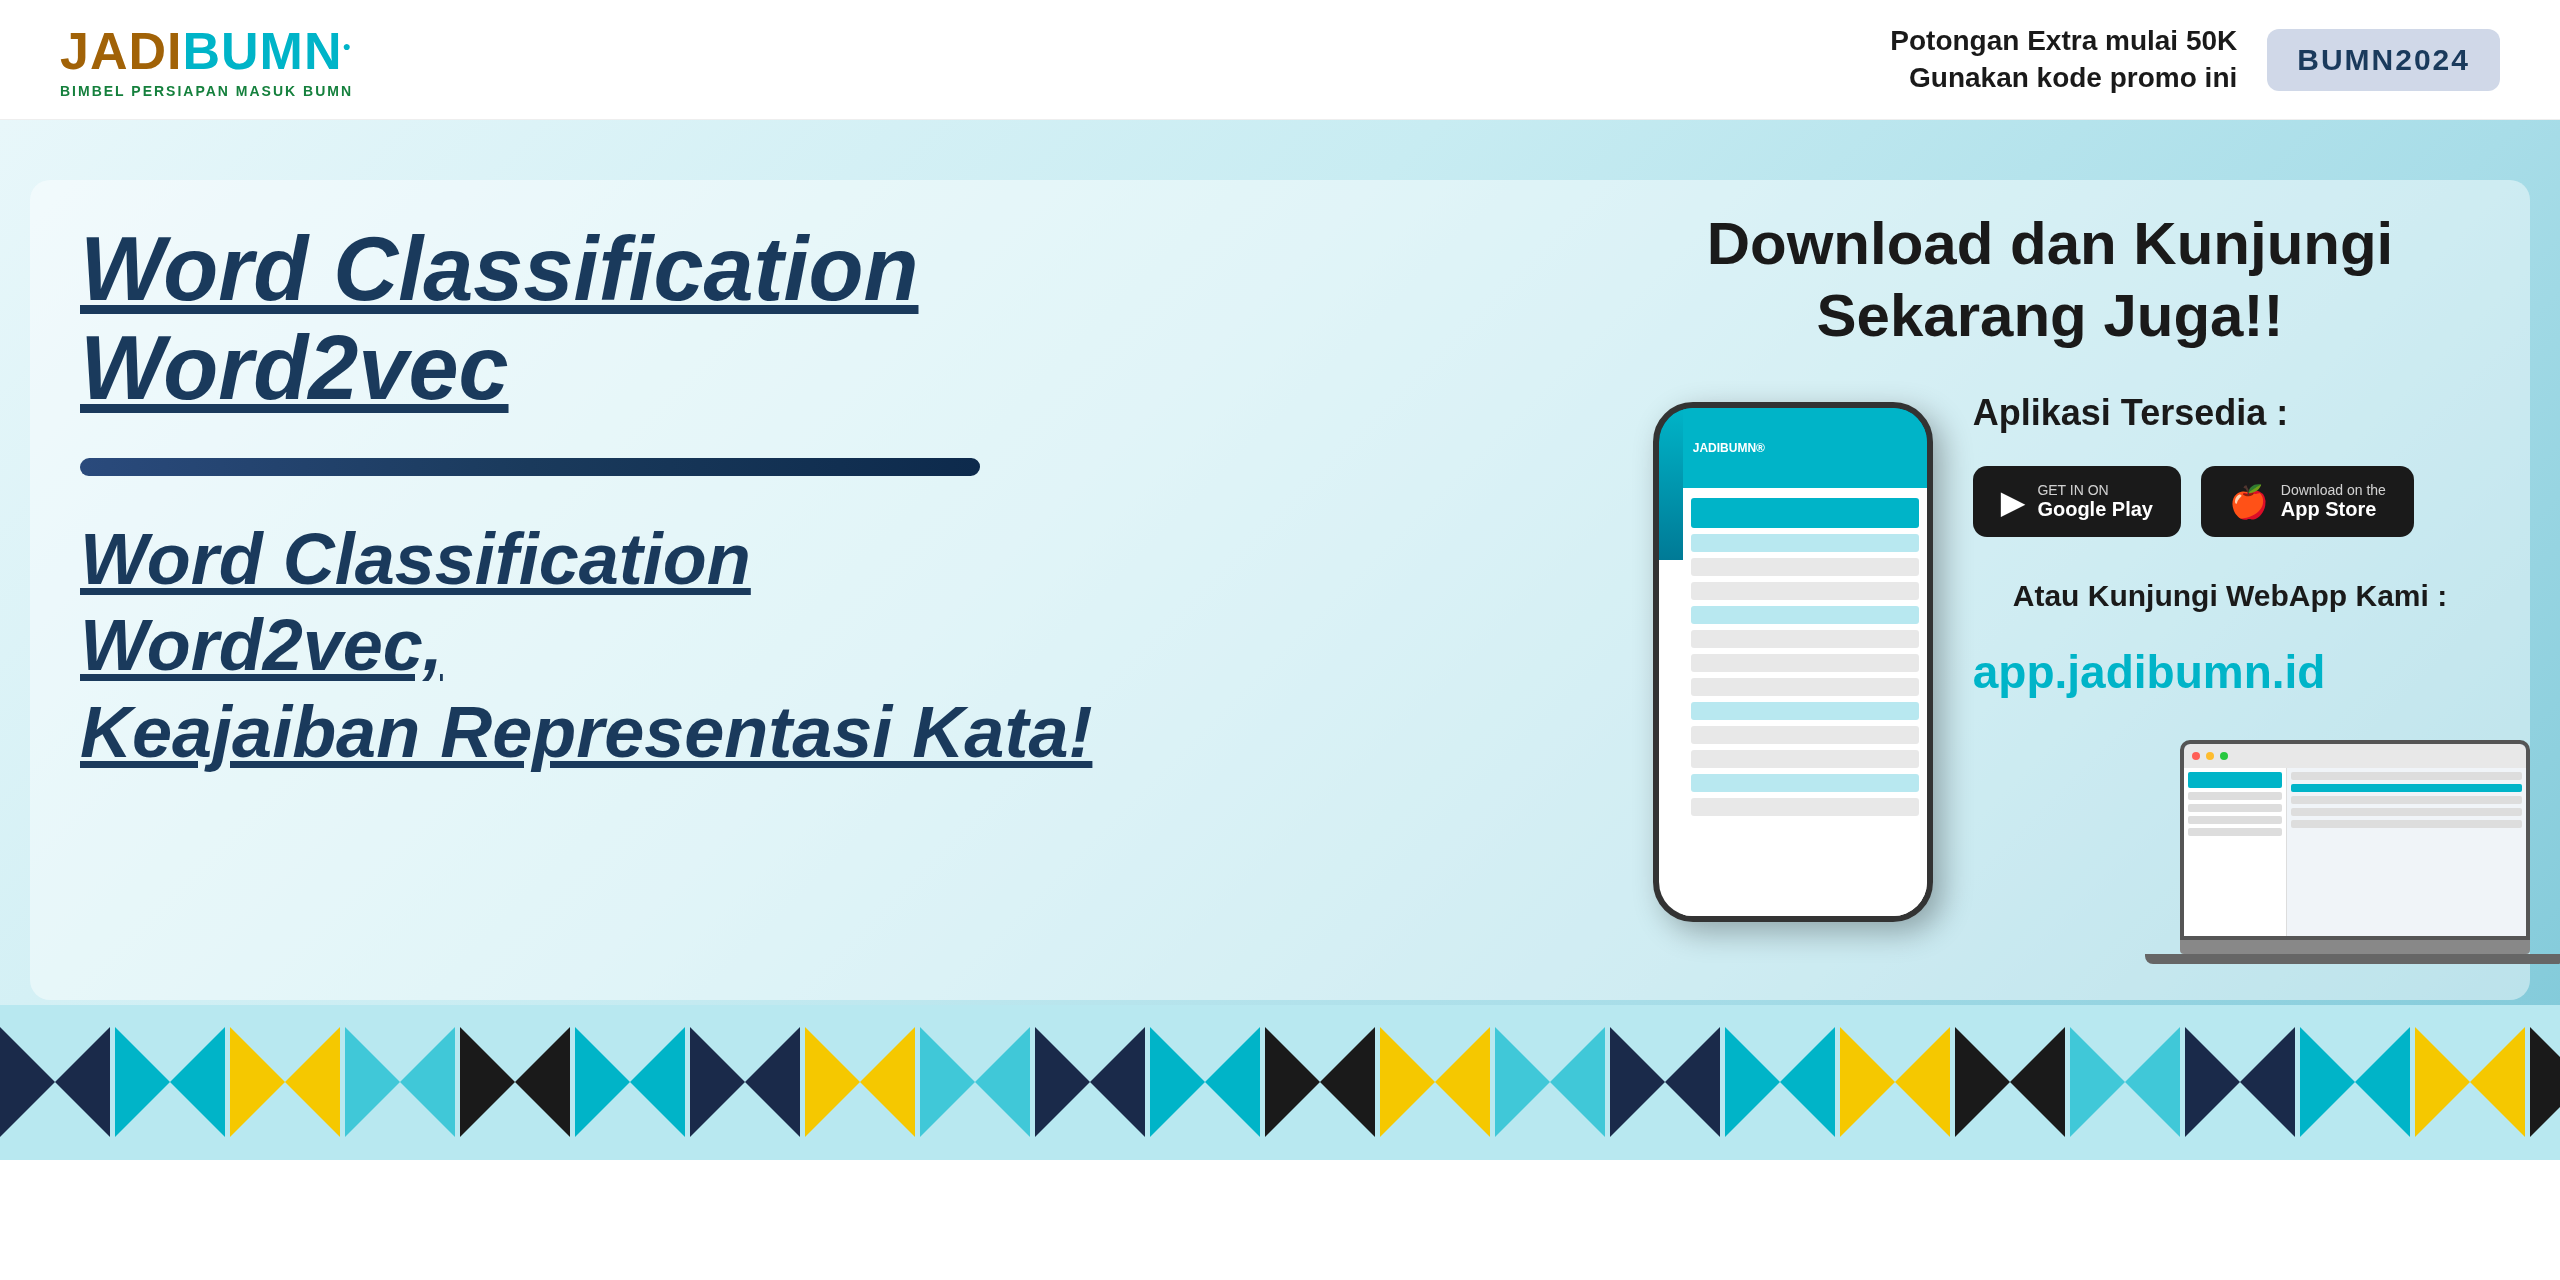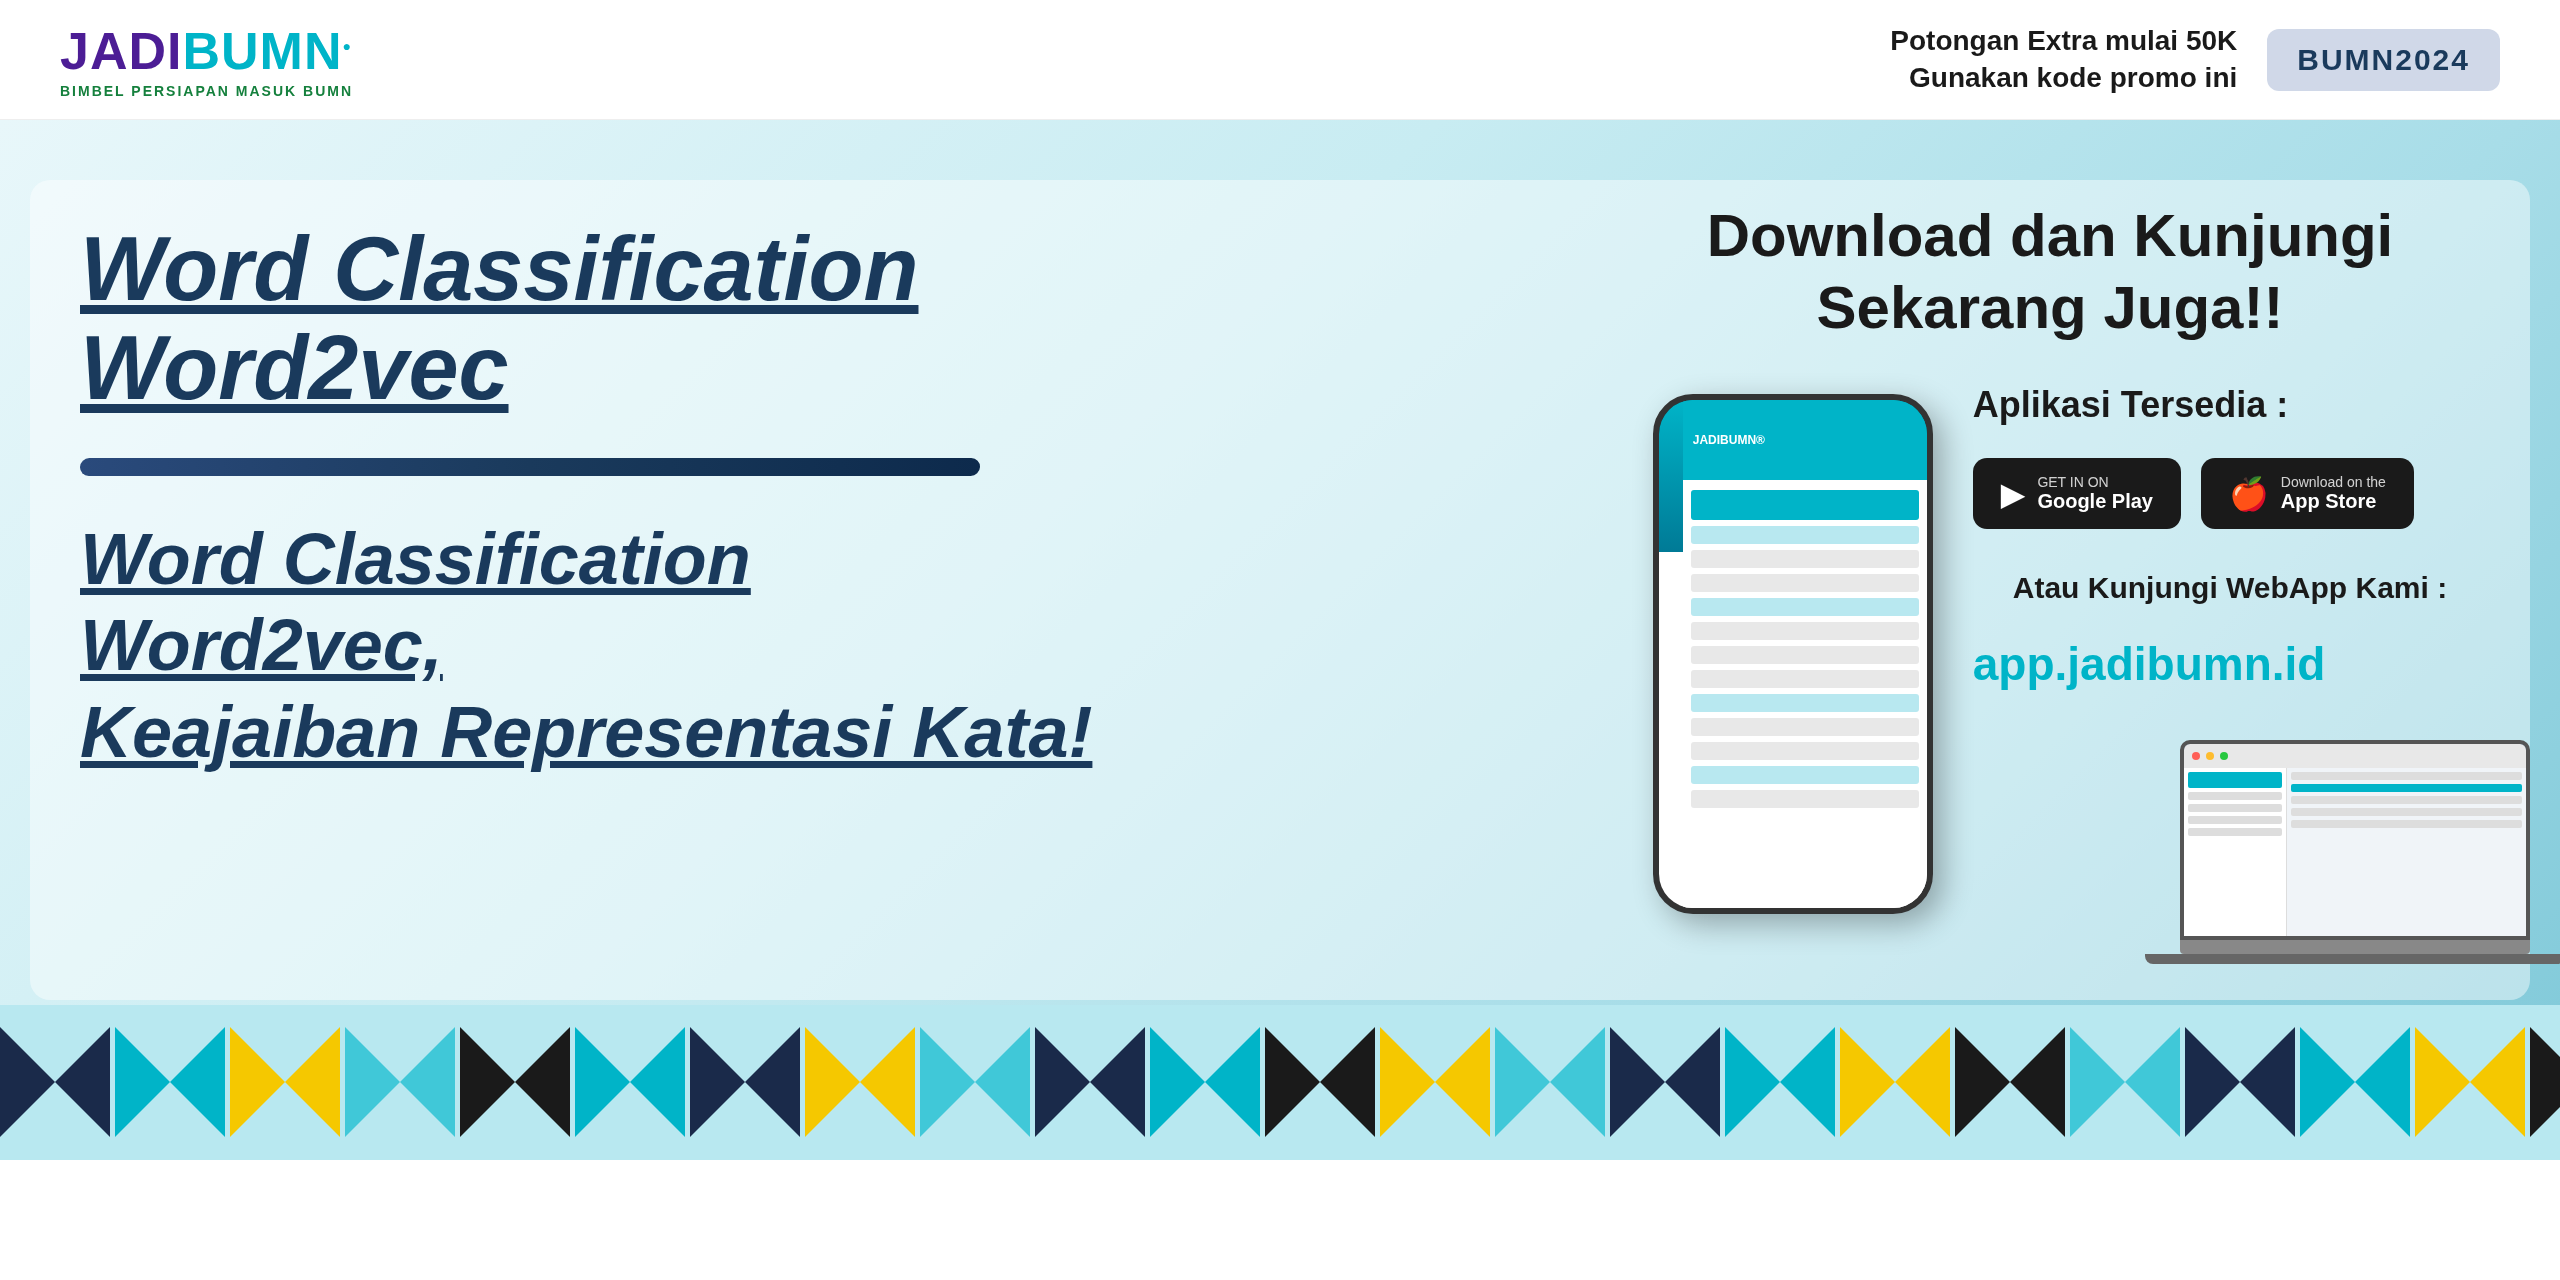"JADI" .logo-jadi { color: #4c1d95 -> #a16207 }
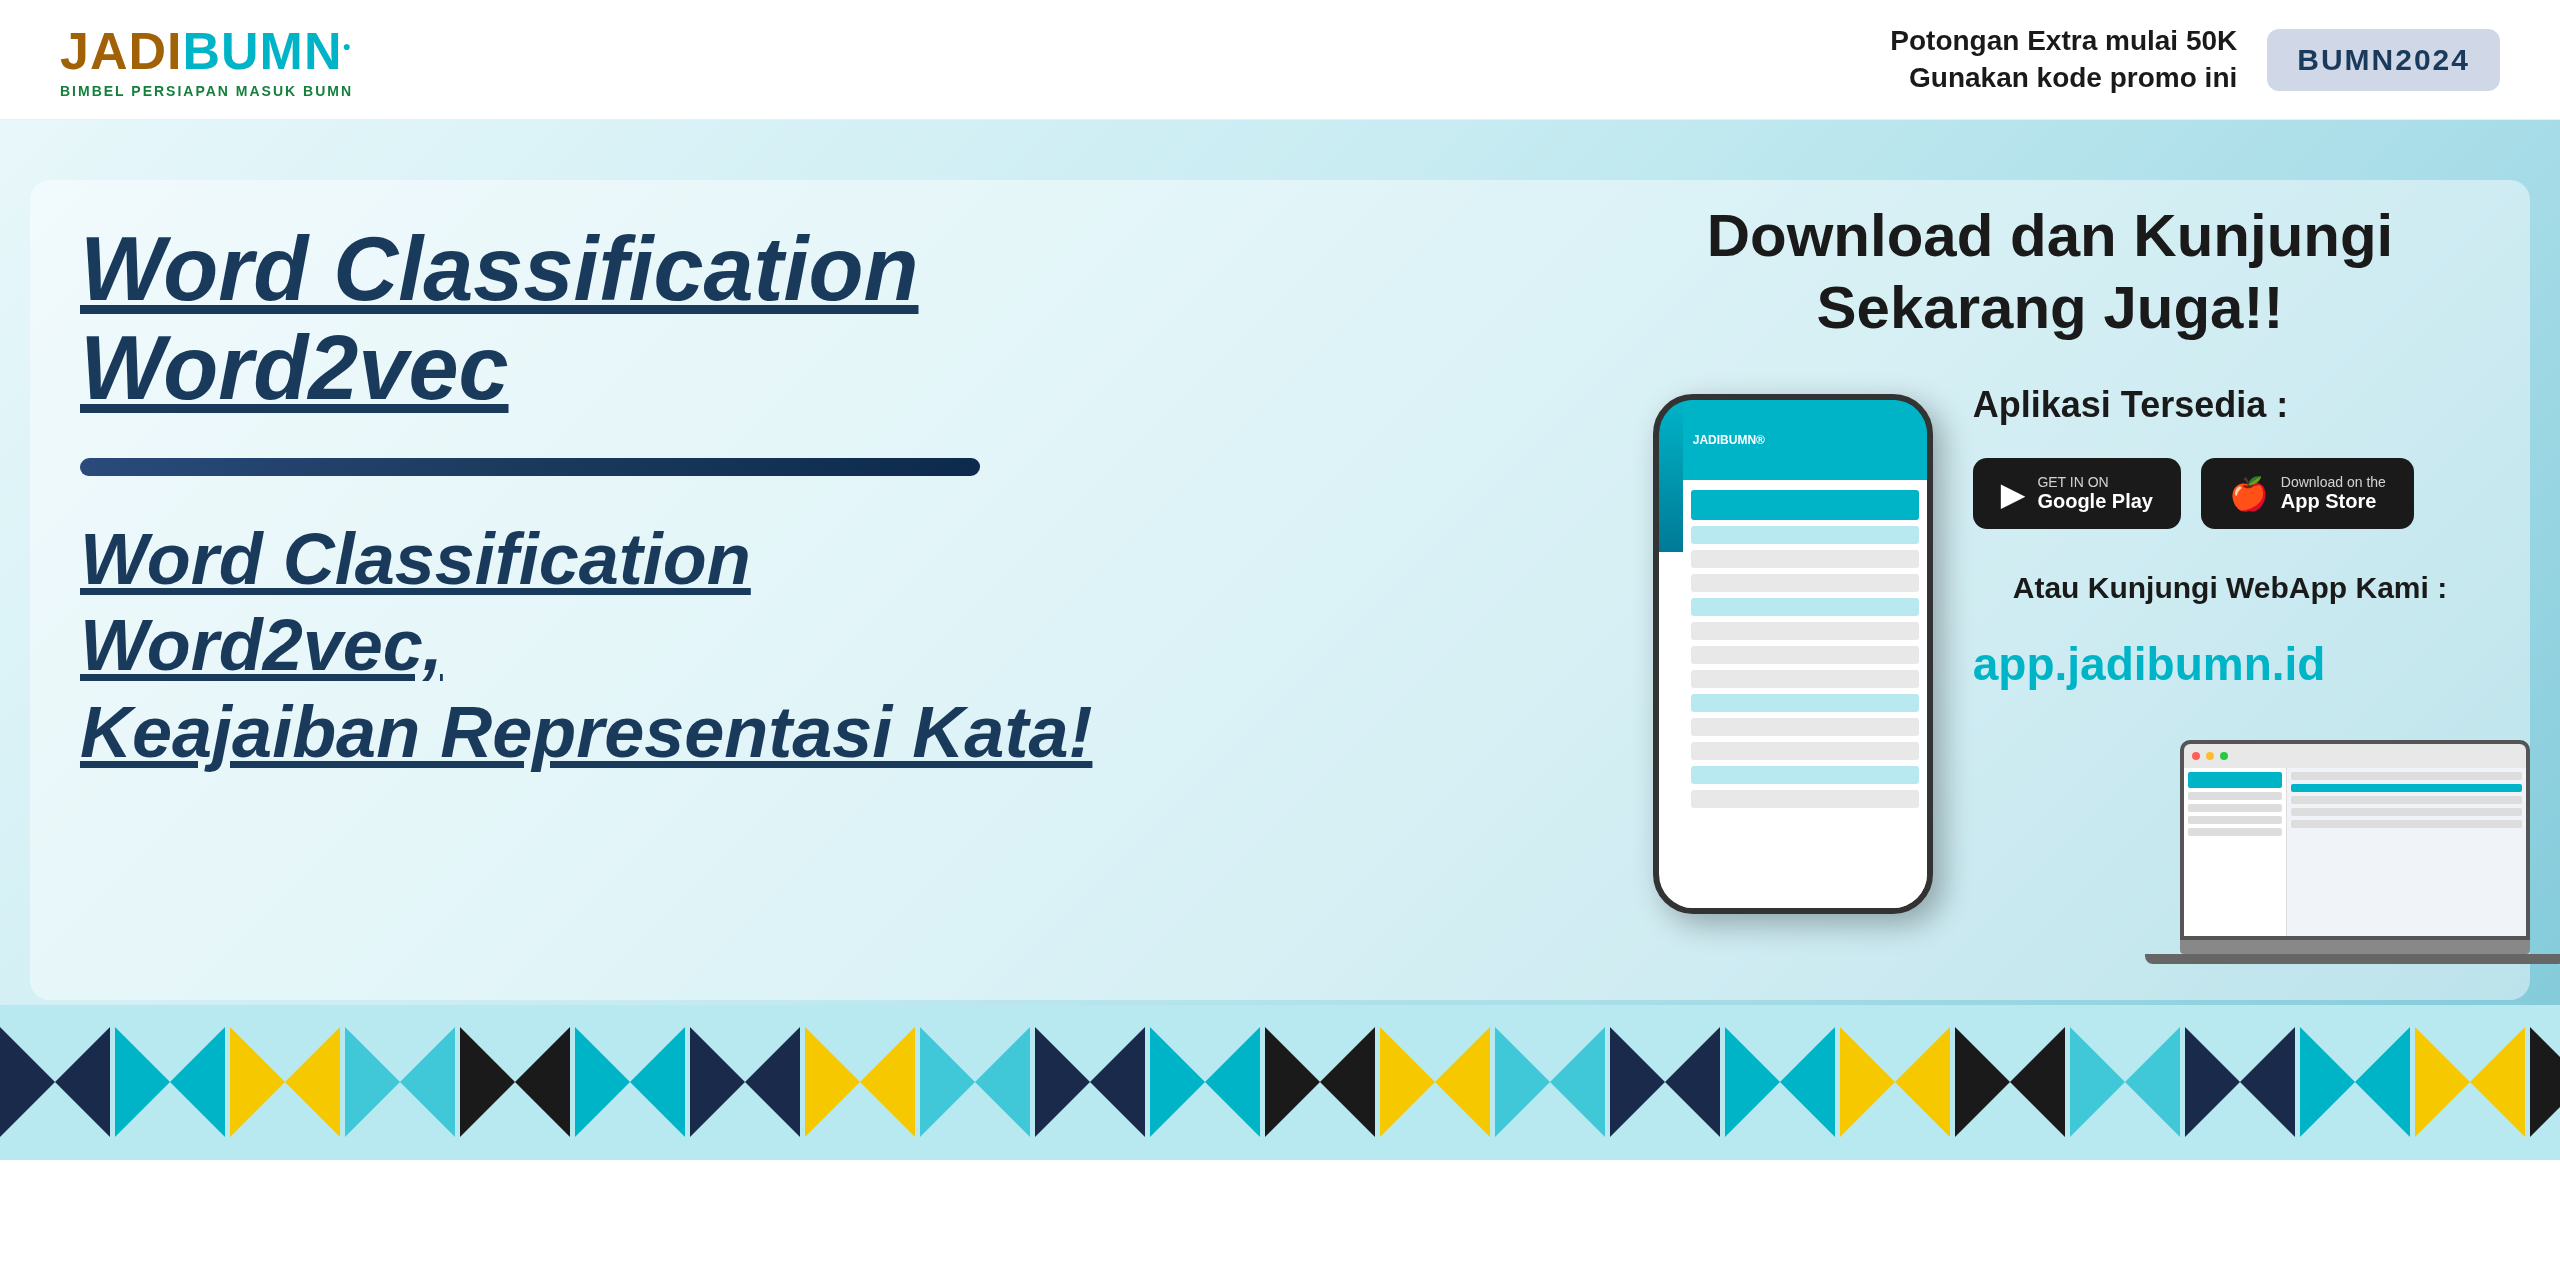"Download dan Kunjungi" .download-title { margin-top: none -> 8px }
